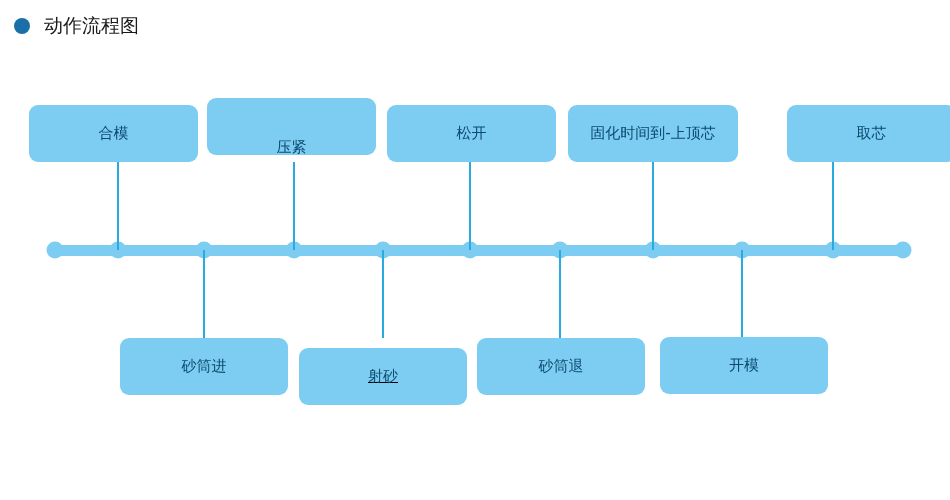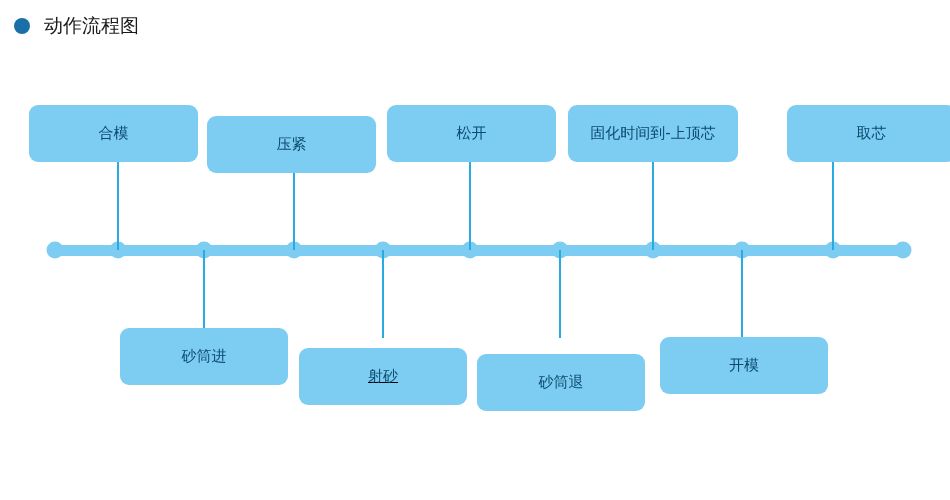"压紧" div.node-box { align-items: none -> flex-end; top: 116px -> 98px }
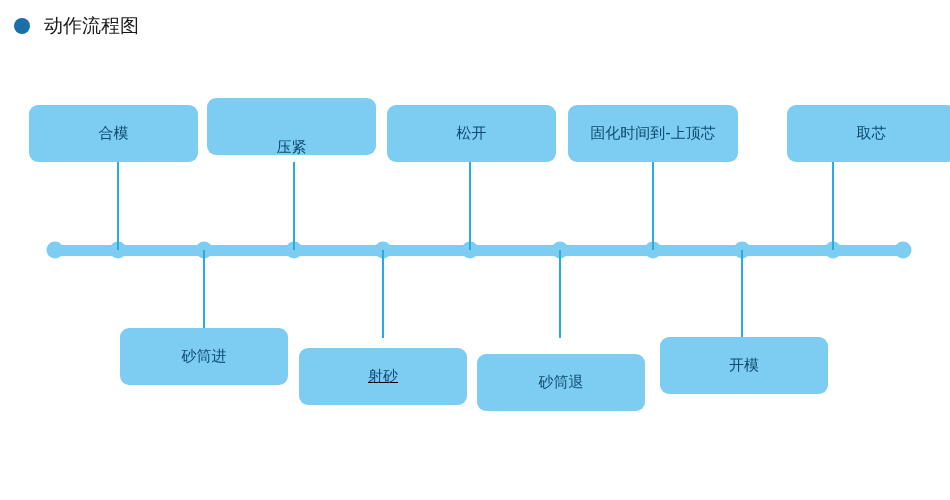"砂筒进" div.node-box { top: 328px -> 338px }
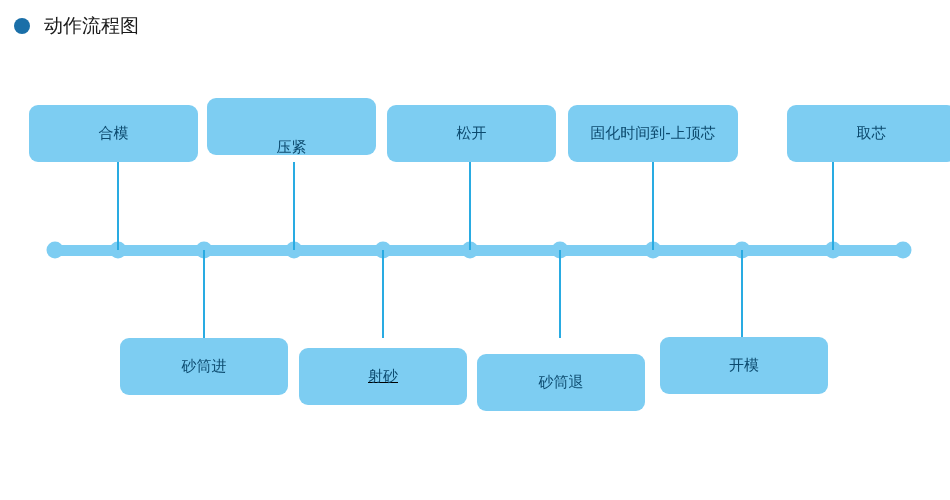"砂筒退" div.node-box { top: 354px -> 338px }
